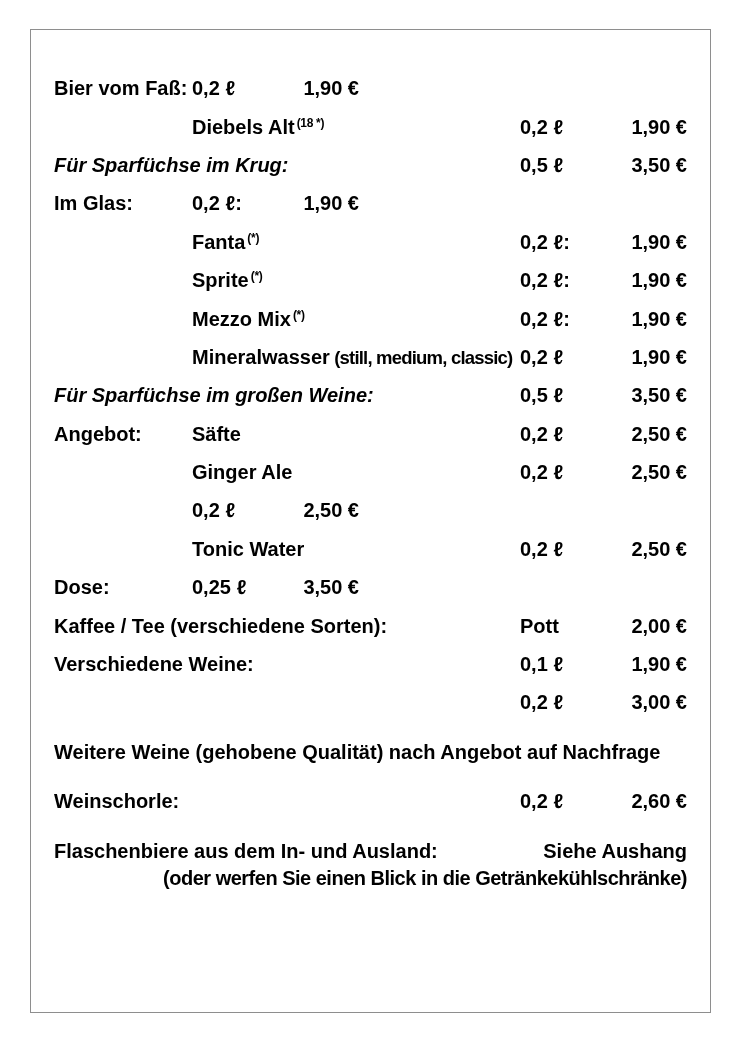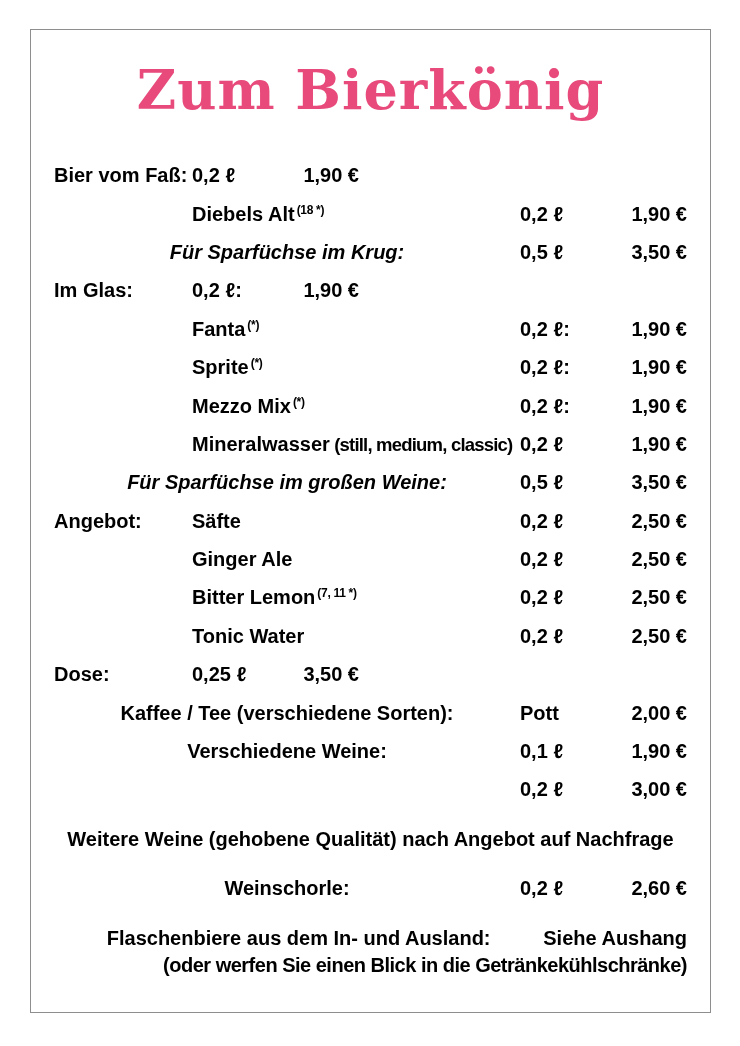"Zum Bierkönig" h1.title { html: <h1>Zum Bierkönig</h1> -> none }
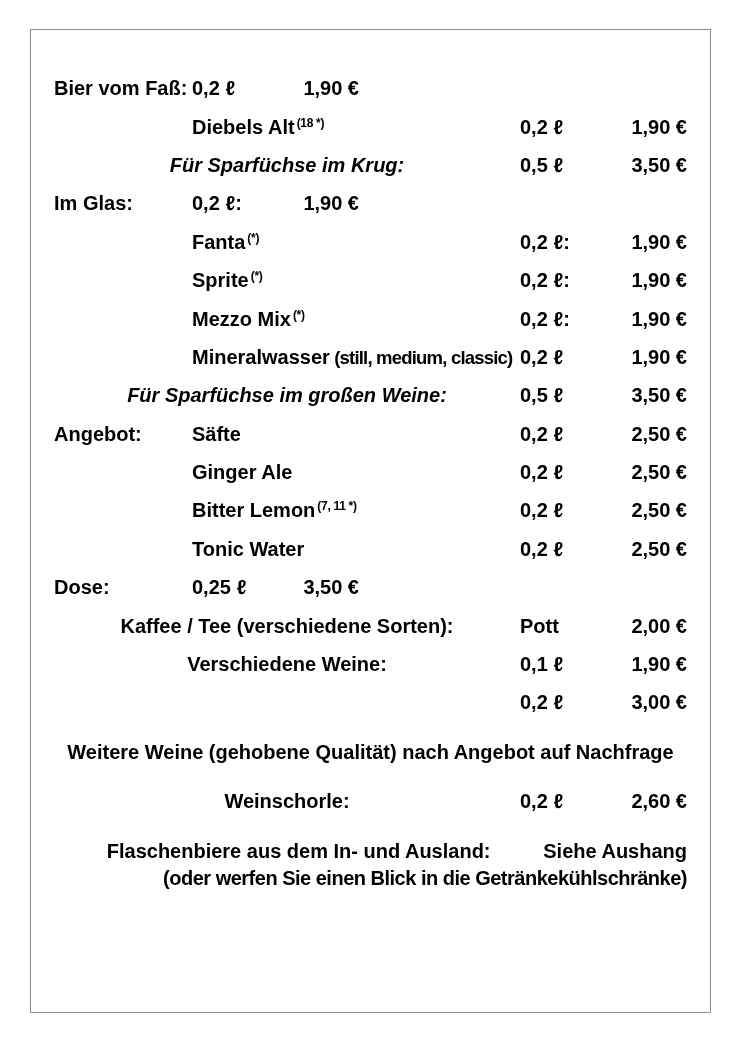"Für Sparfüchse im Krug:" .label { text-align: center -> none }
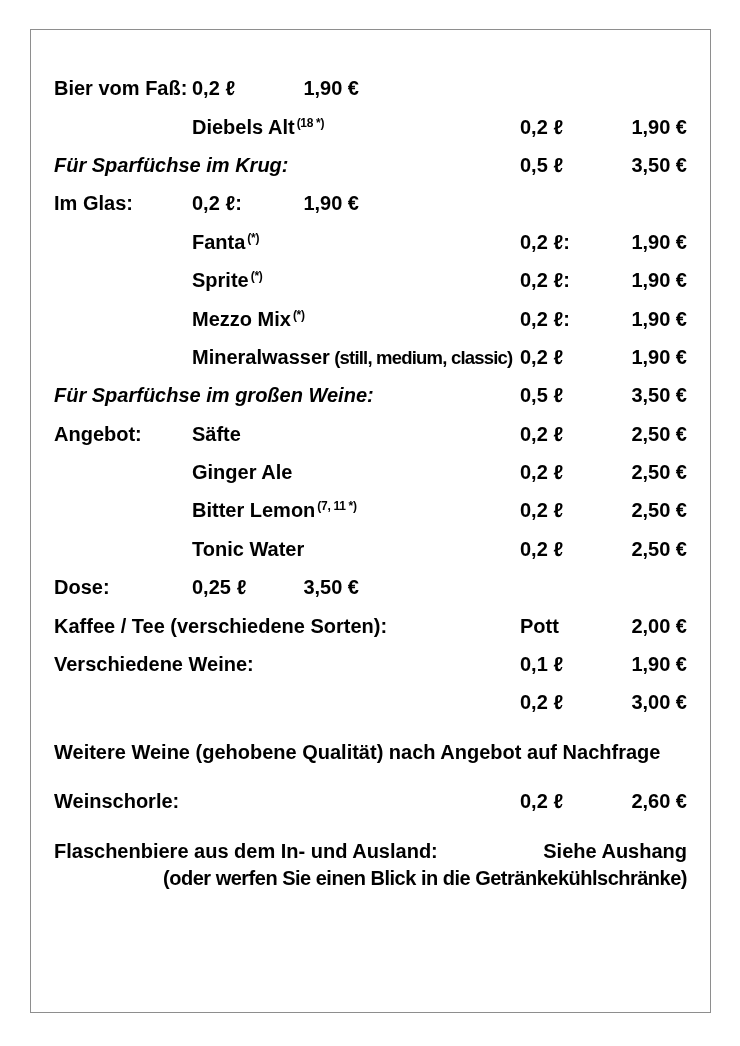"Bitter Lemon (7, 11 *)" span.item { html: <span>Bitter Lemon<sup>(7, 11 *)</sup></span> -> none }
